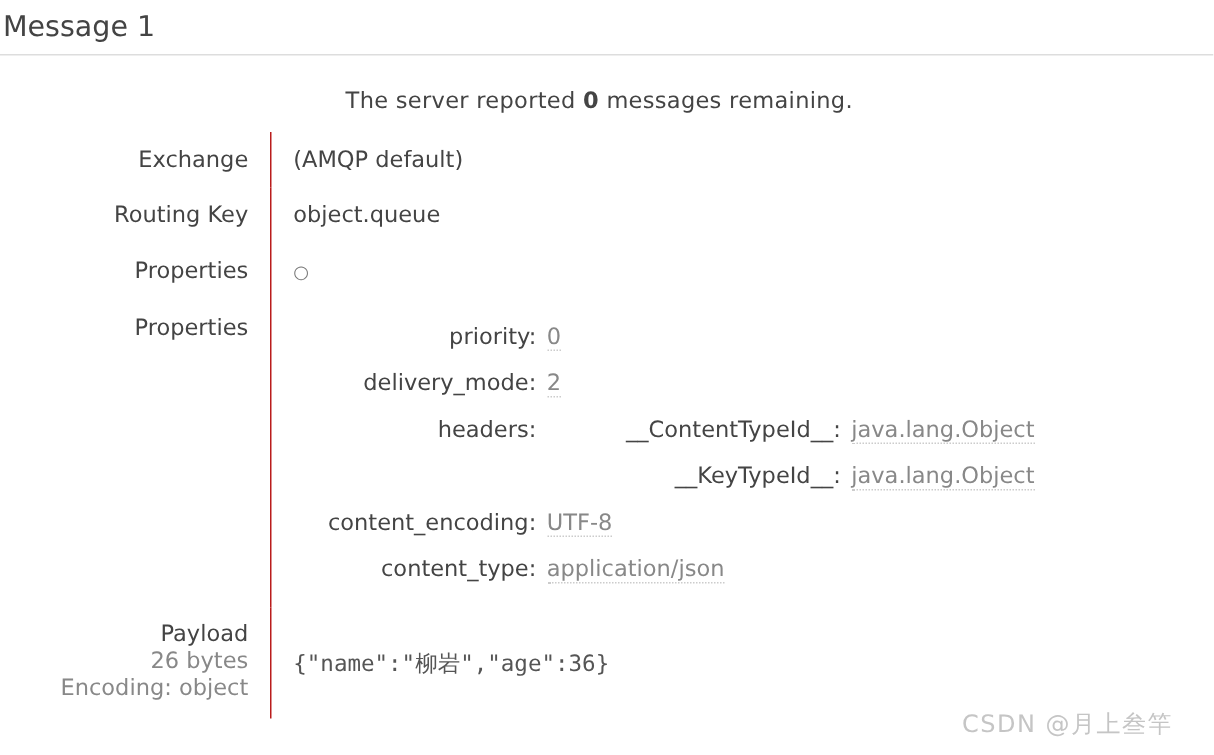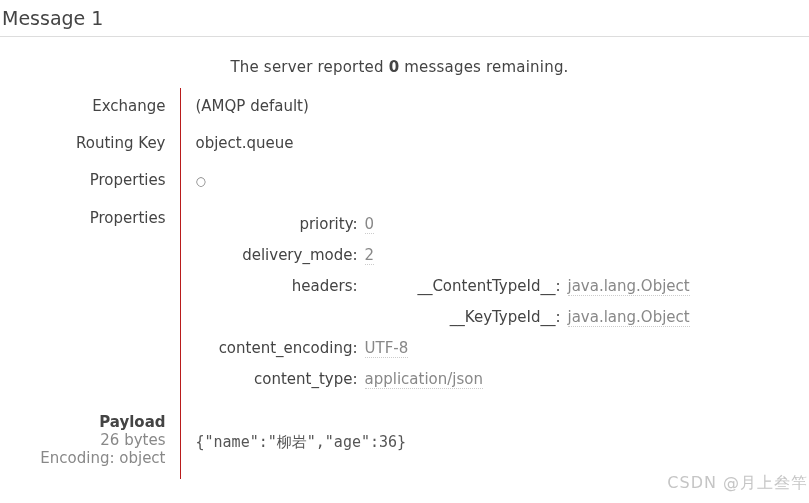"Payload" .payload-name { font-weight: bold -> normal }
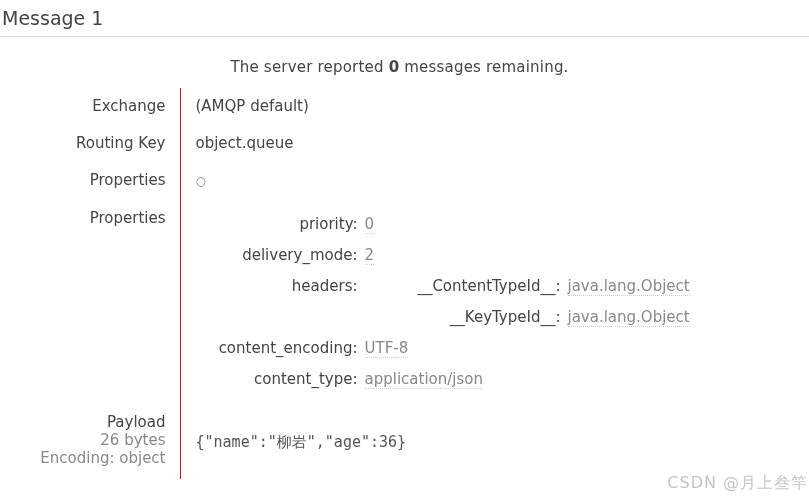"CSDN @月上叁竿" .watermark { right: 1px -> 27px }
